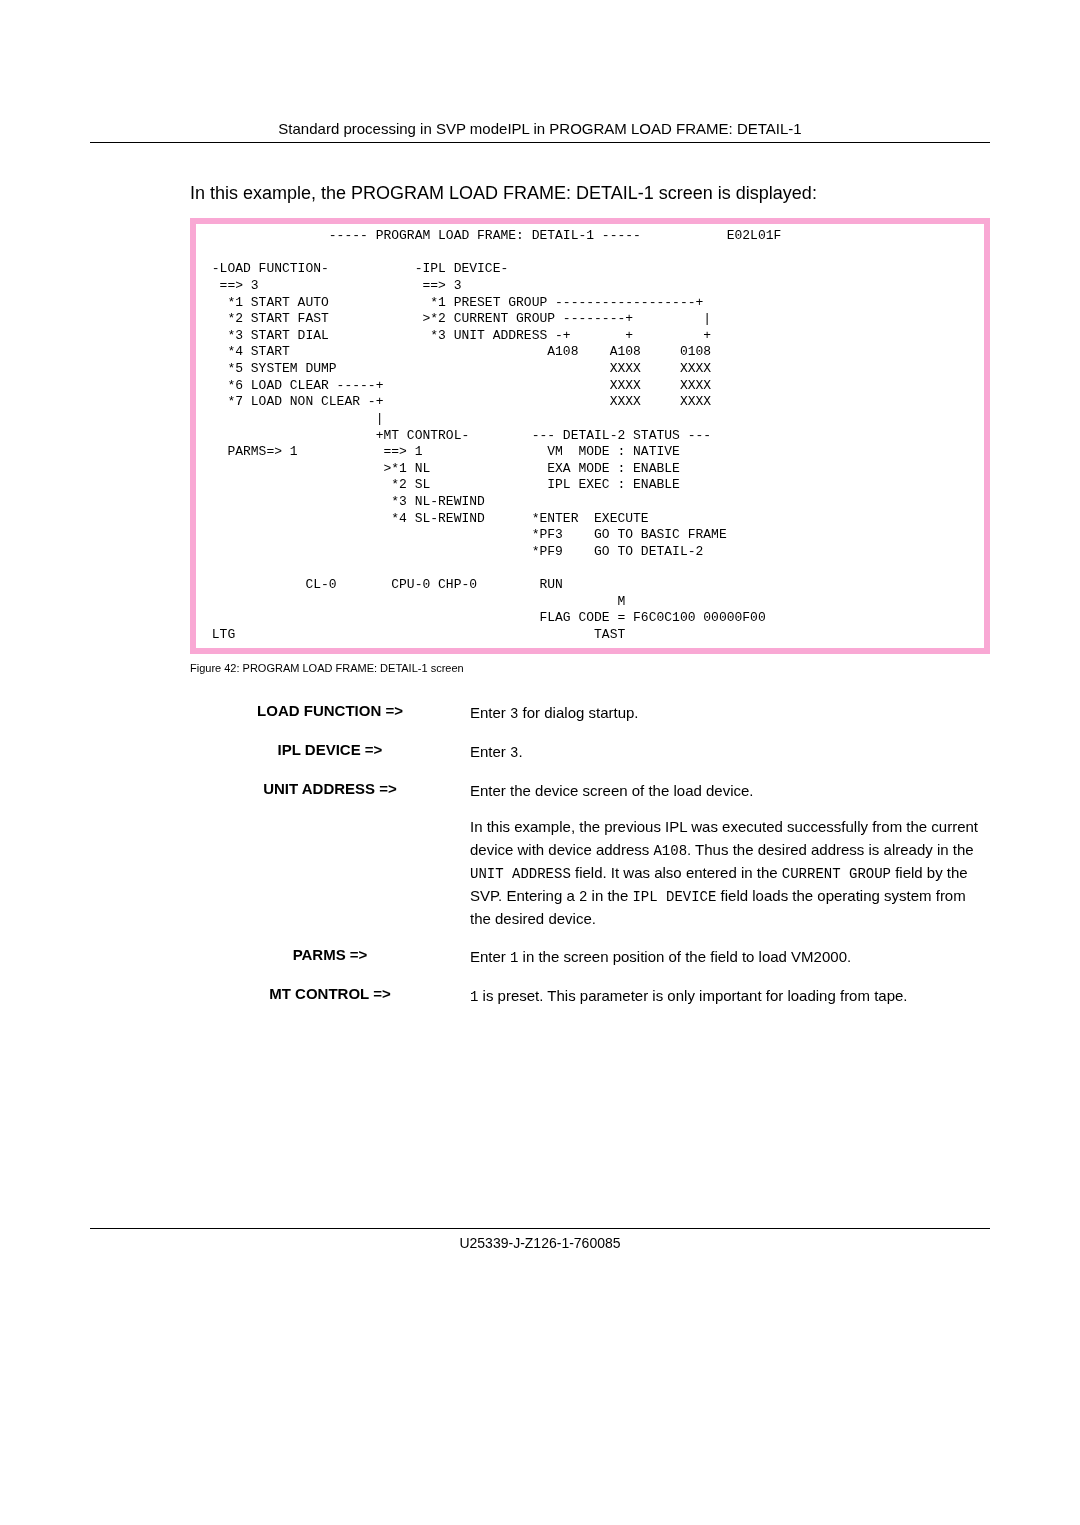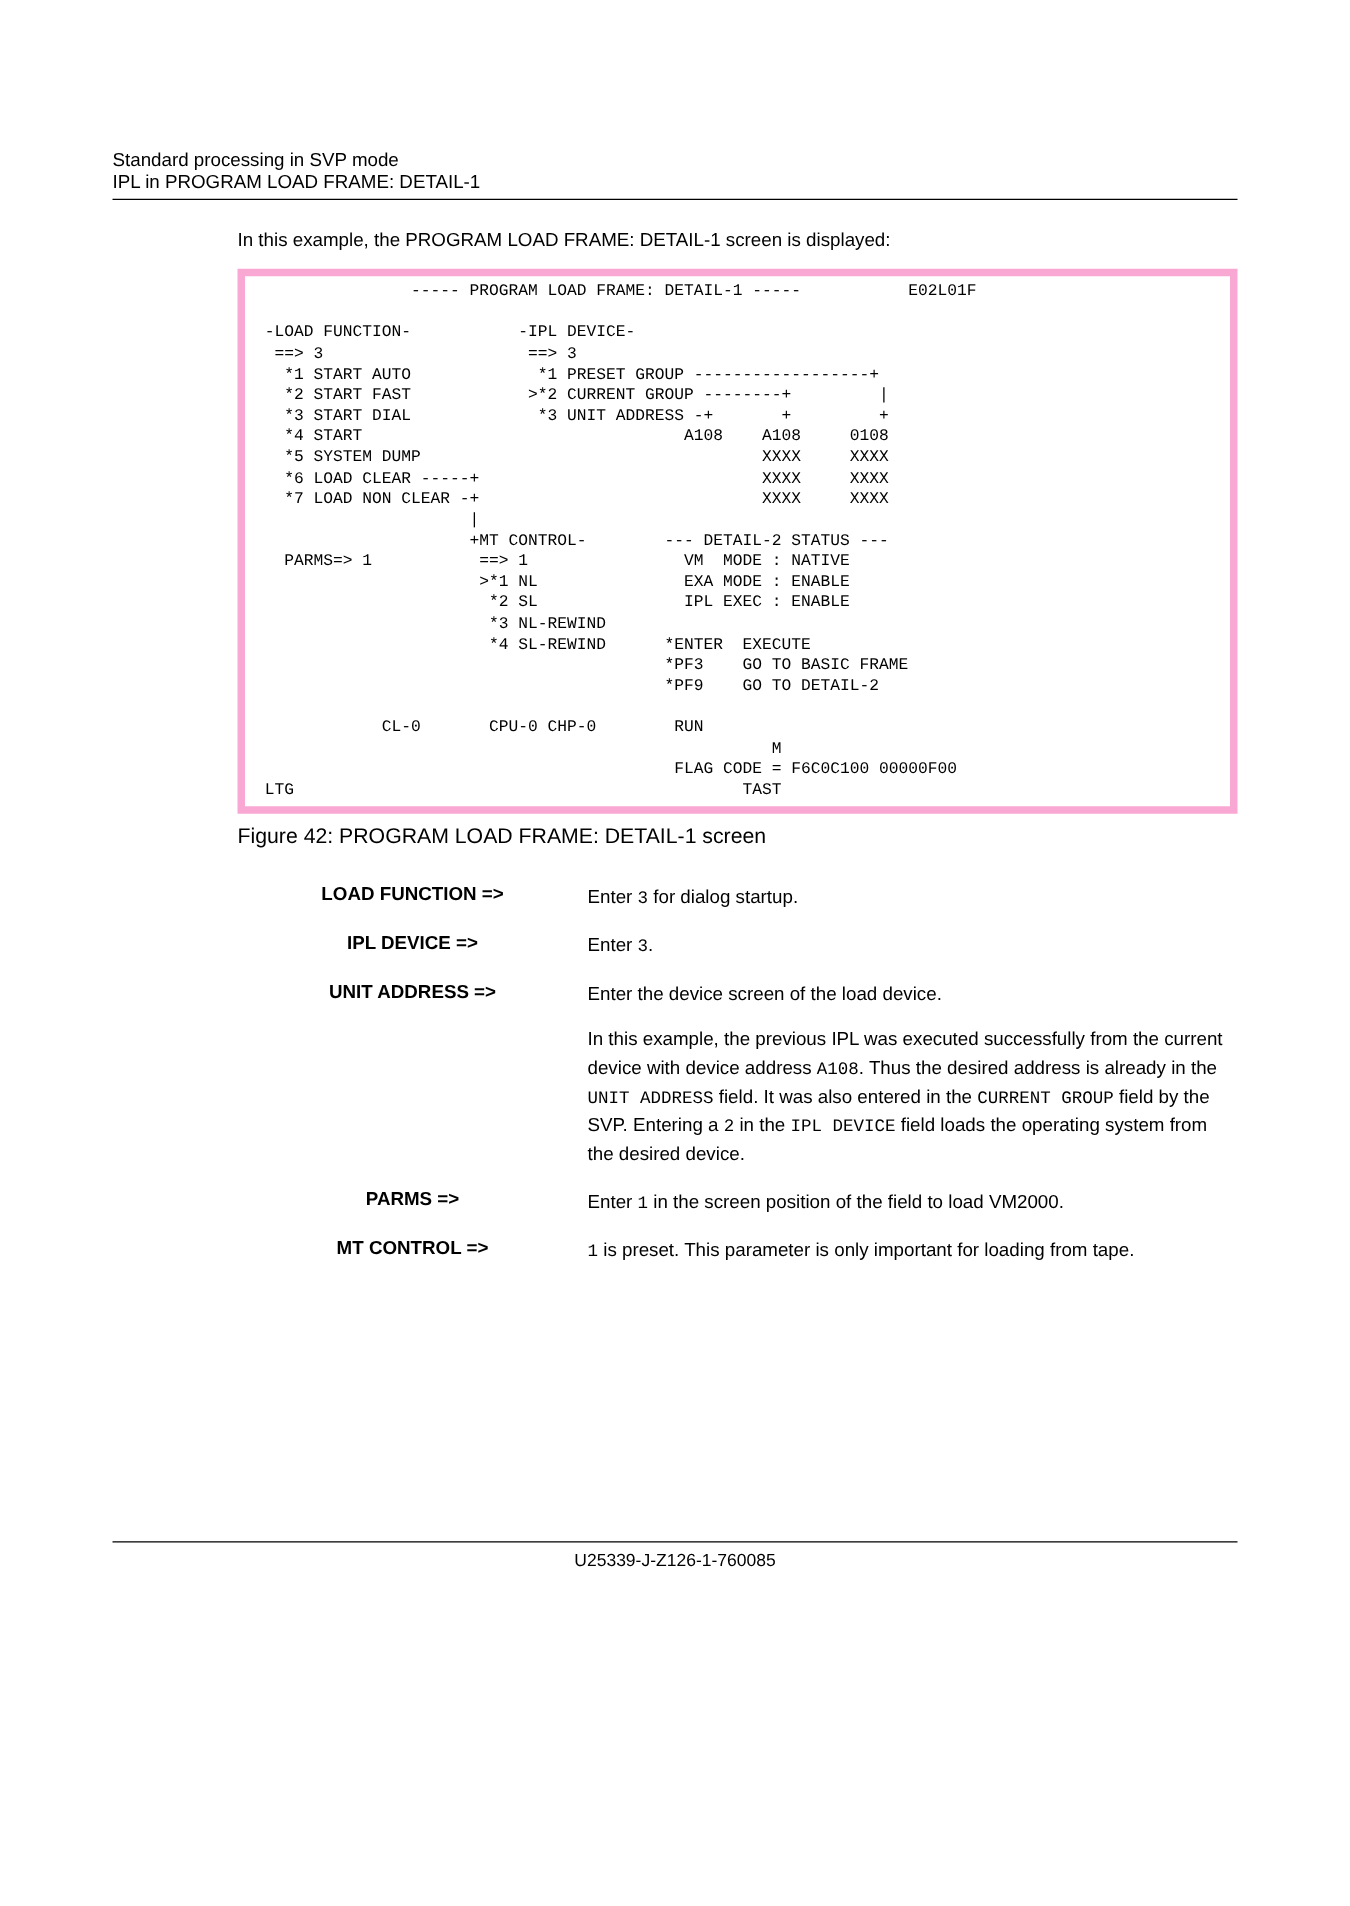"Standard processing in SVP mode" .header-row { flex-direction: column -> none; justify-content: flex-start -> center; margin-bottom: 24px -> 40px }
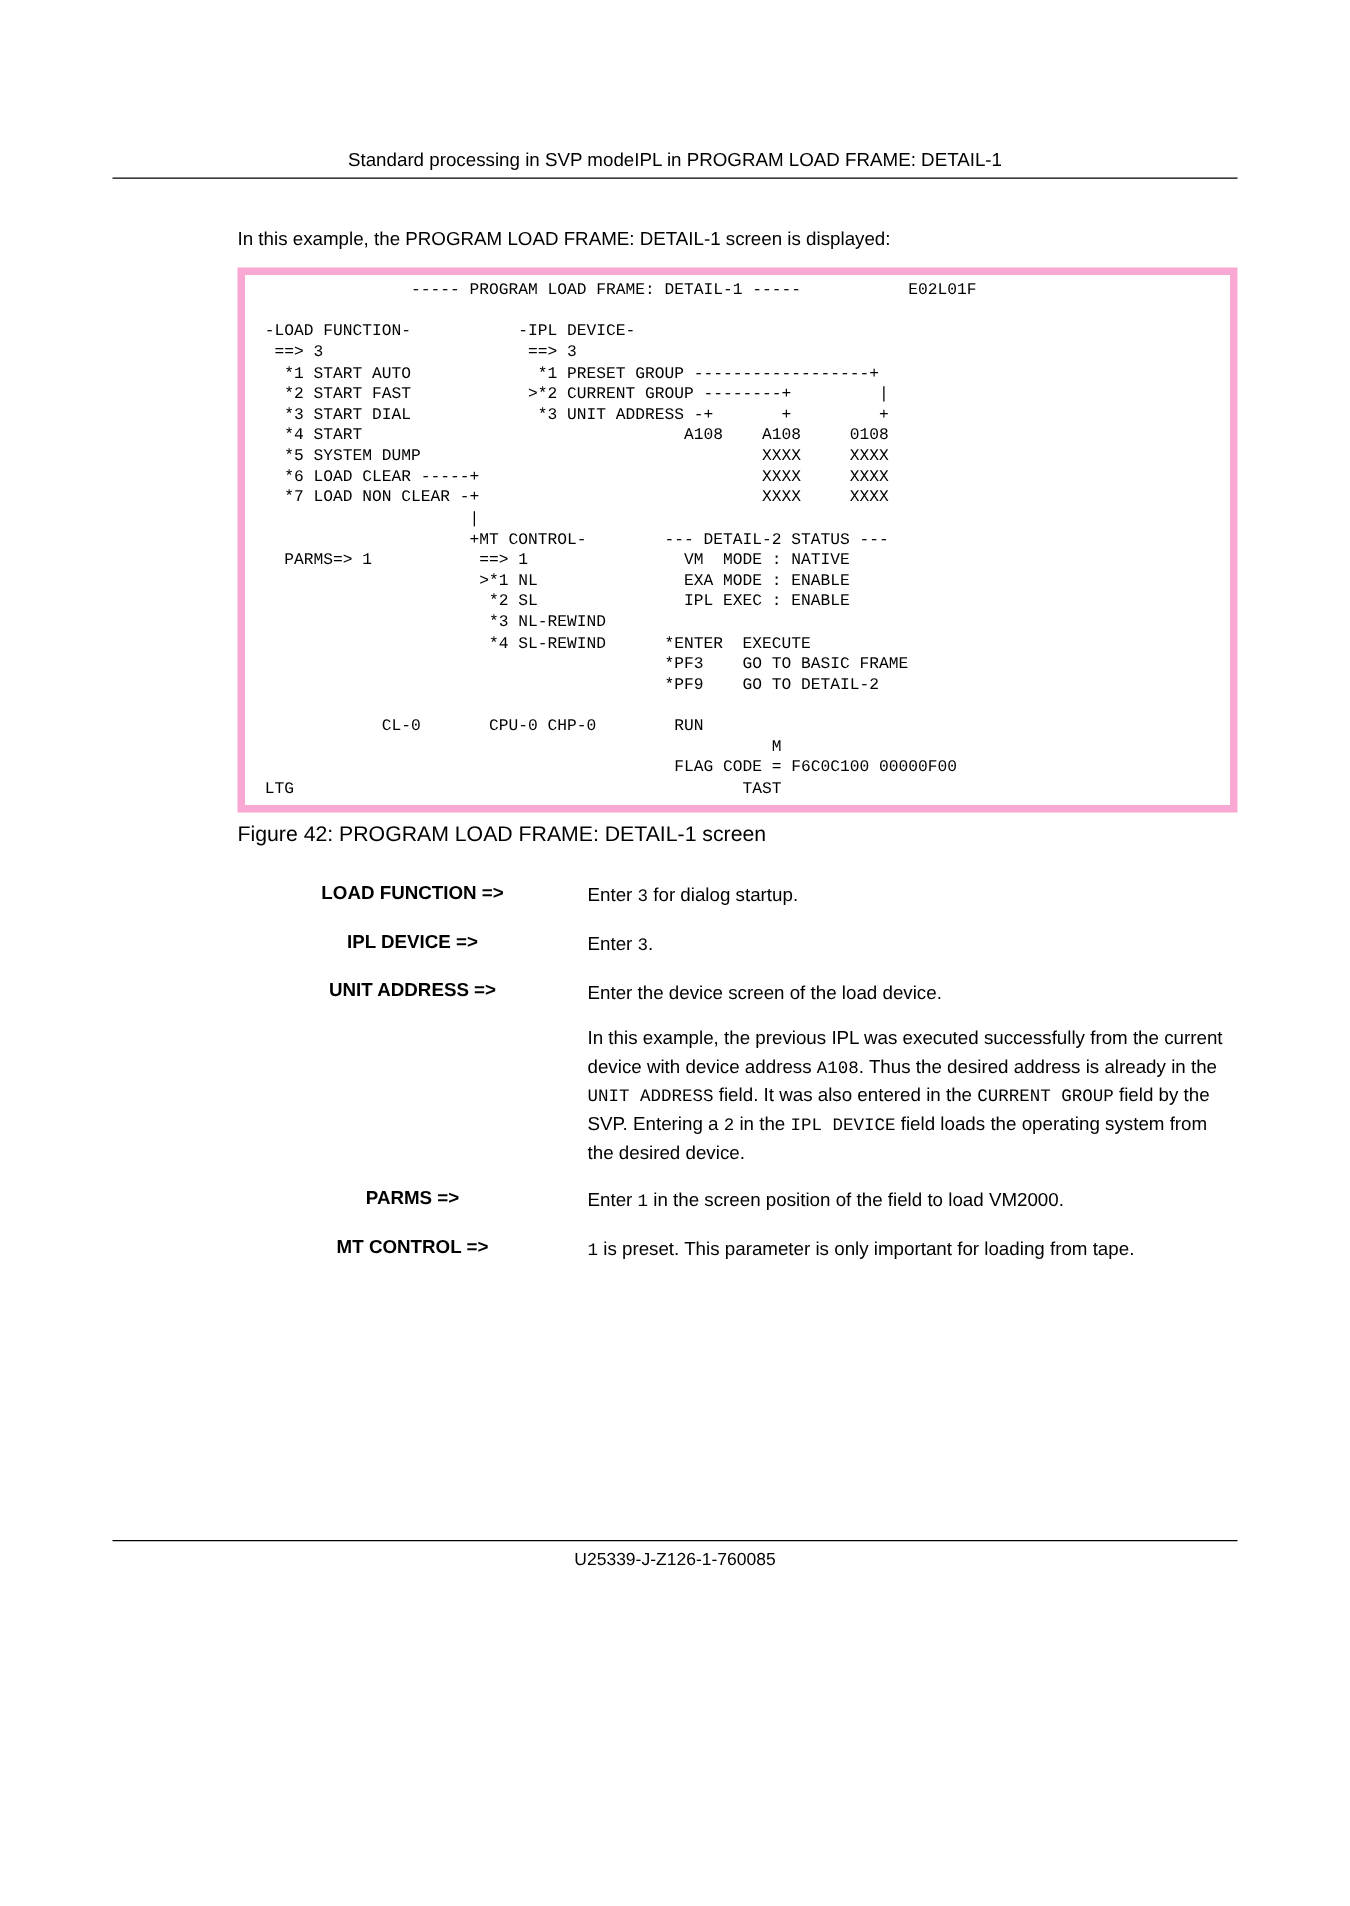"In this example, the PROGRAM" .intro { font-size: 15px -> 18px }
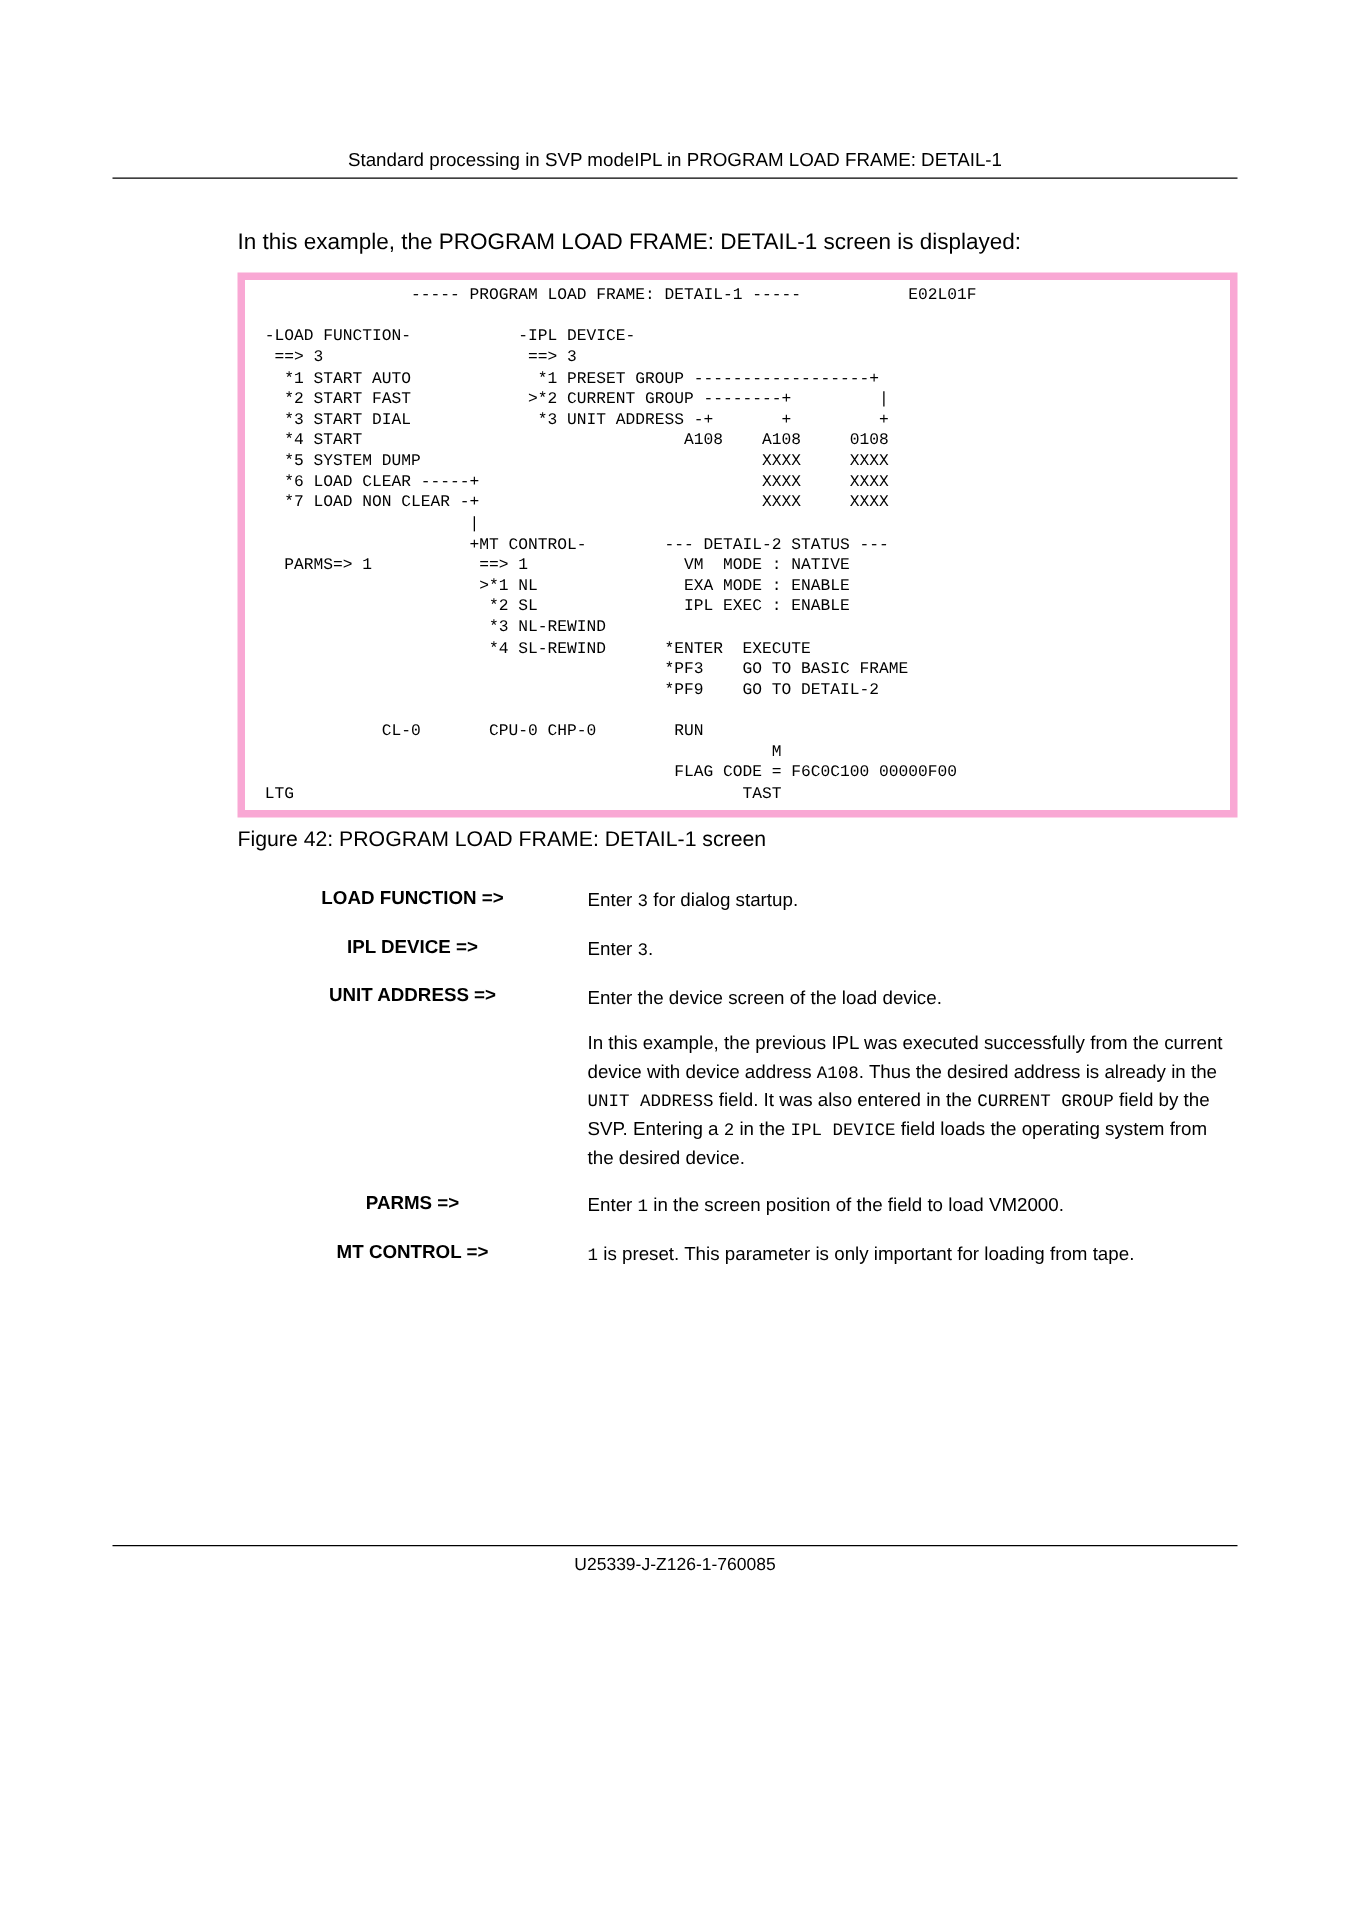"Figure 42: PROGRAM LOAD FRAME:" .fig-caption { font-size: 17px -> 11px }
